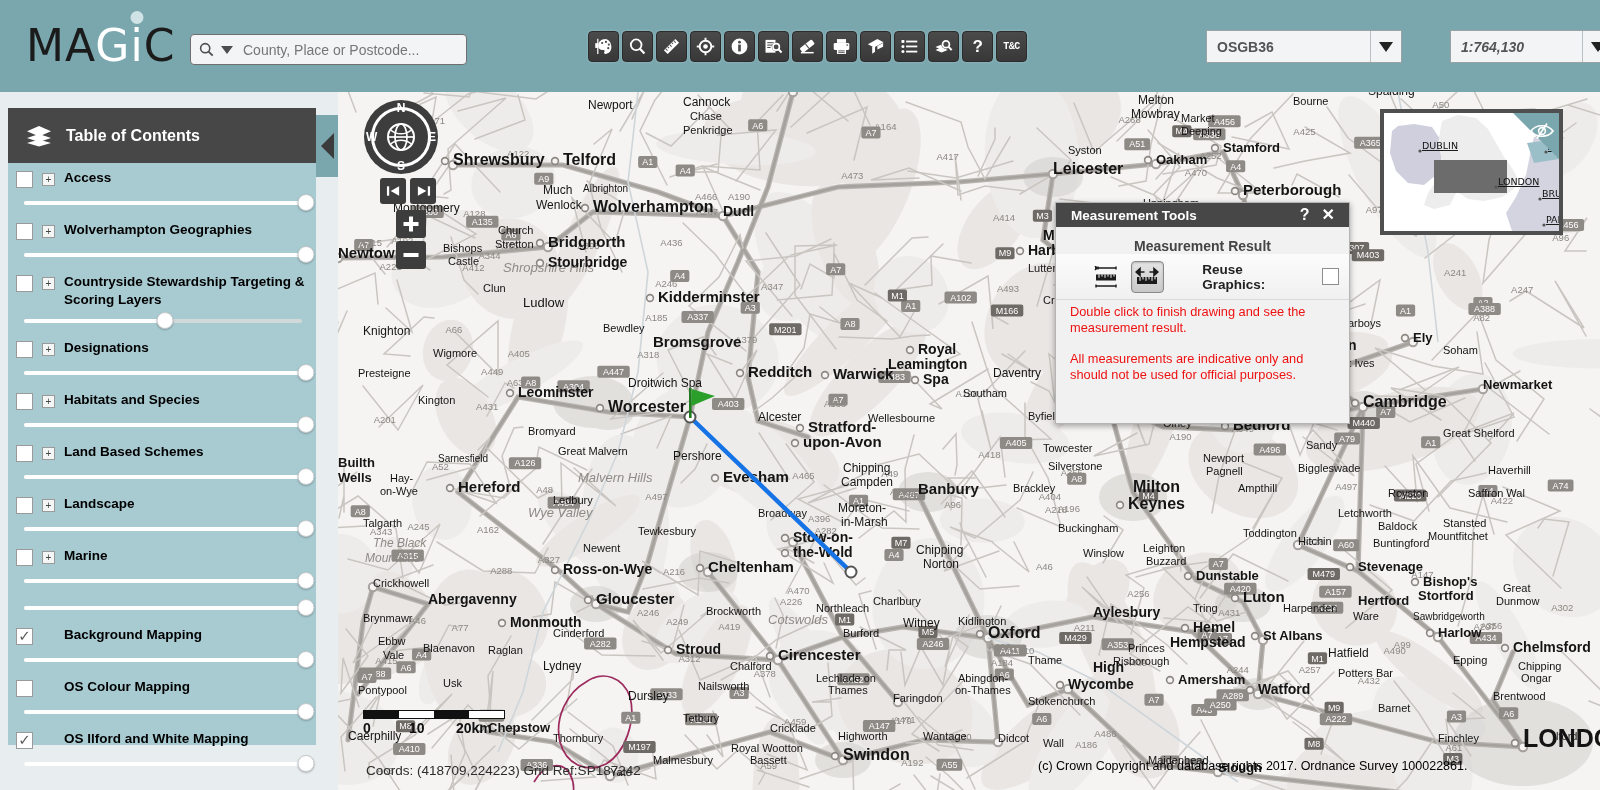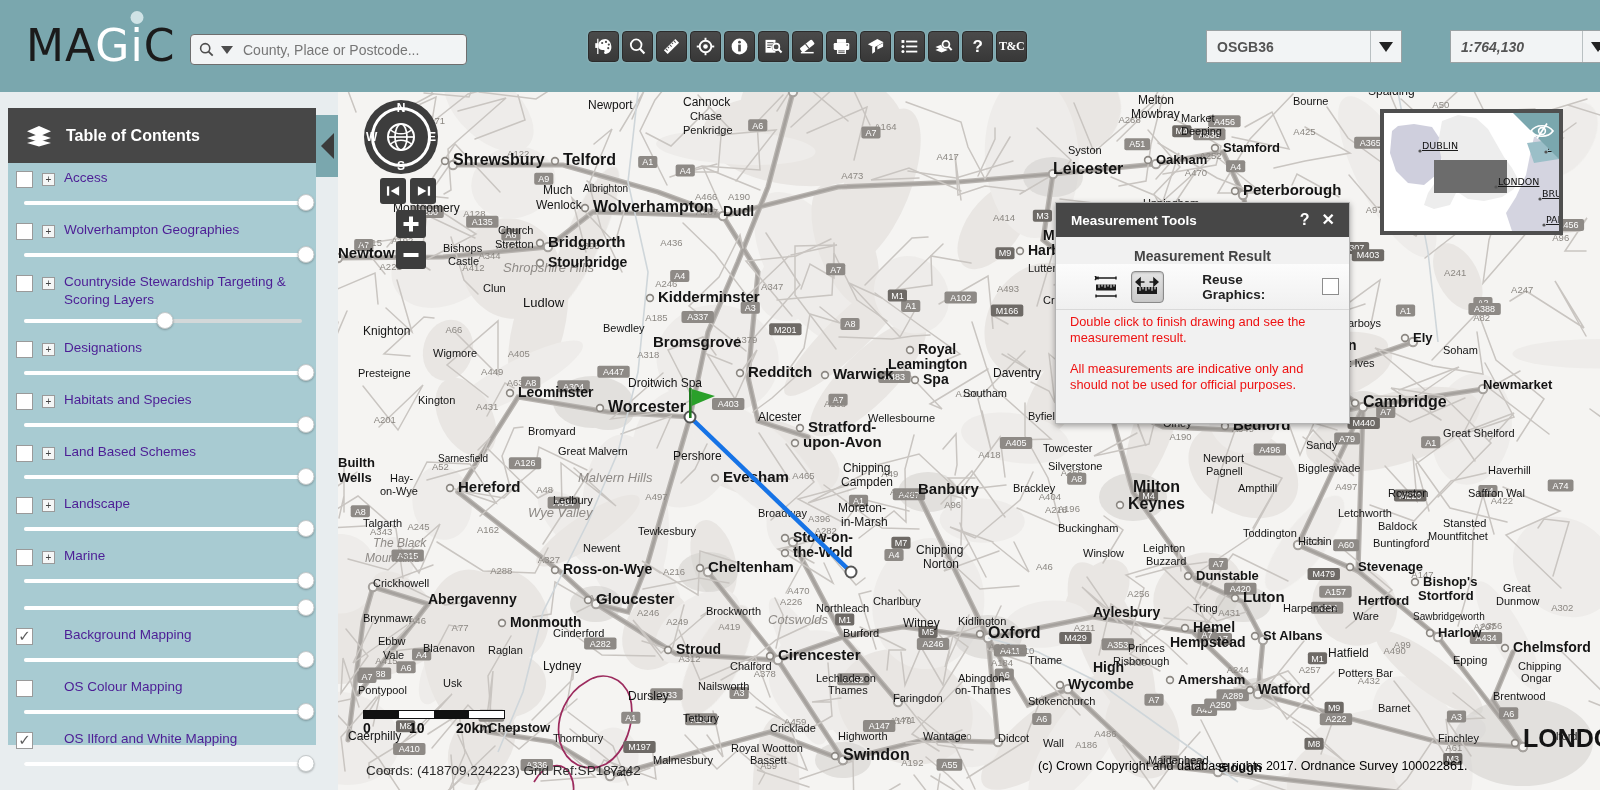"T&C" .tool-btn .tc { font-family: Liberation Serif, serif -> Liberation Mono, monospace; font-size: 12px -> 10px }
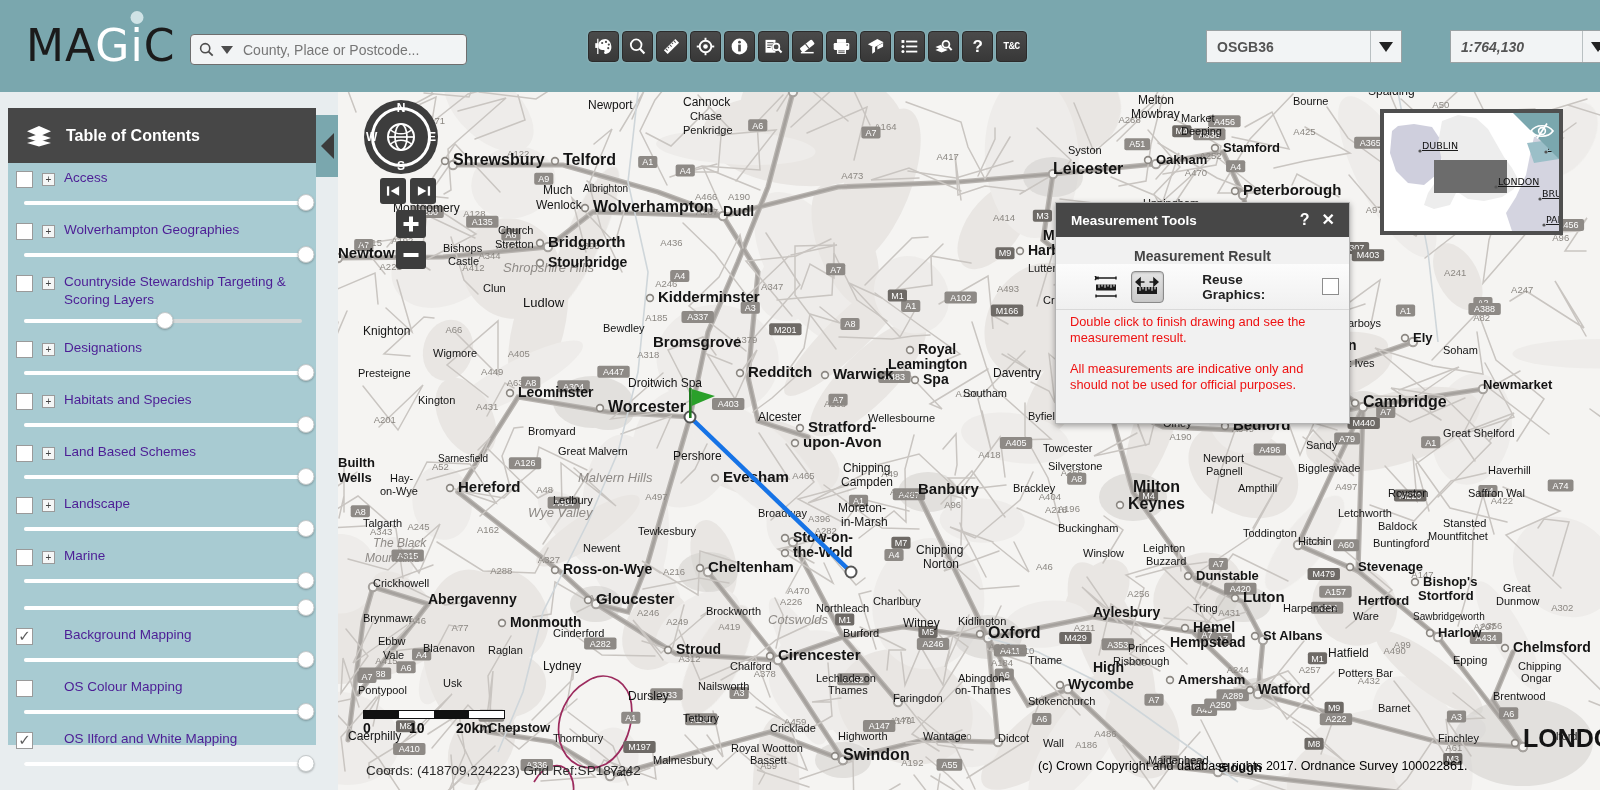"Access" .lname { color: #4c1d95 -> #000000; font-weight: normal -> bold }
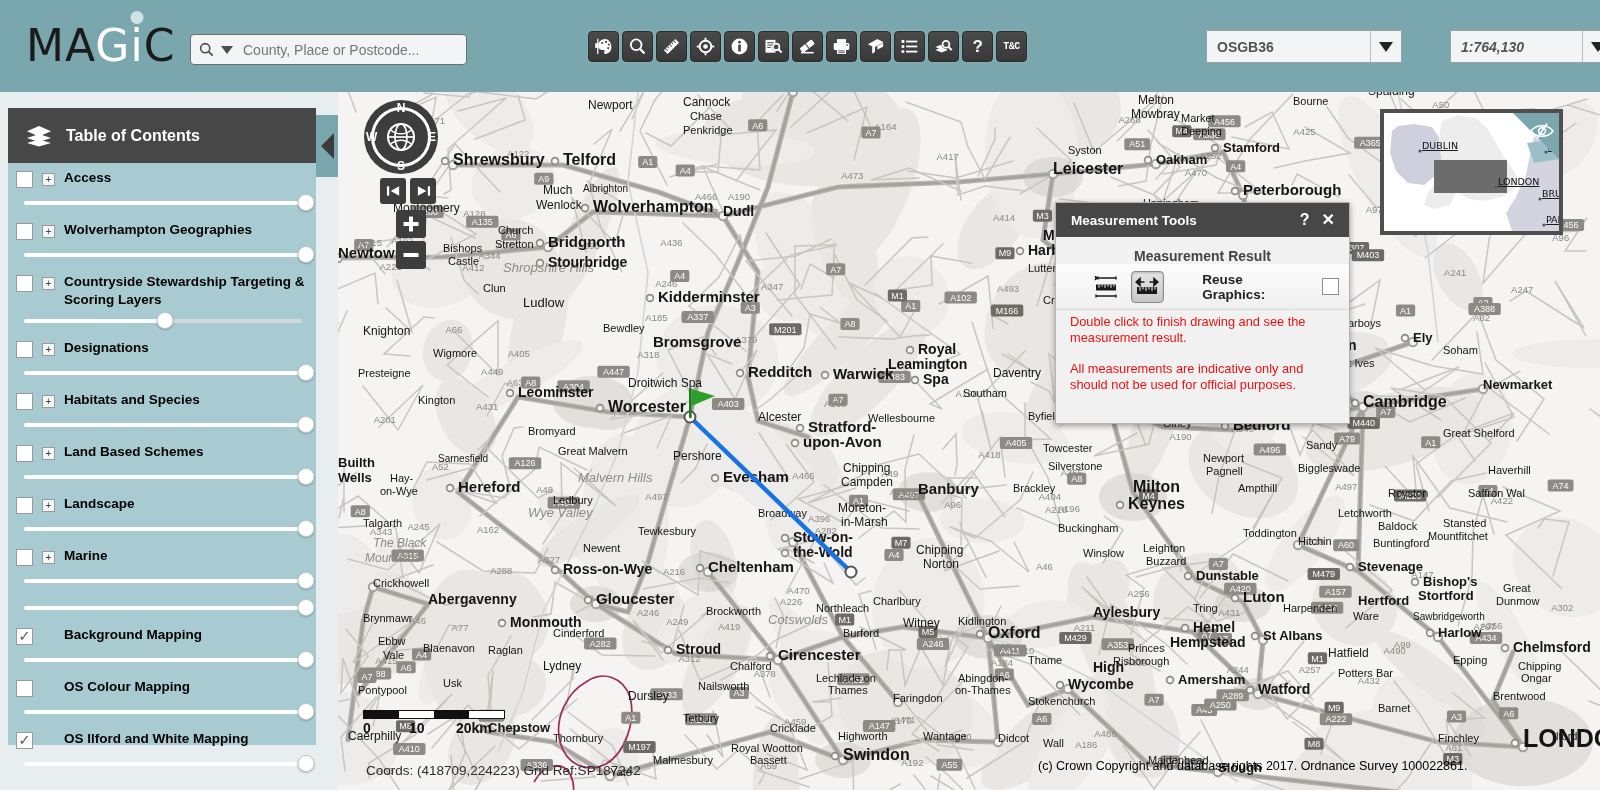"Measurement Tools" #md-title { height: 34px -> 24px }
